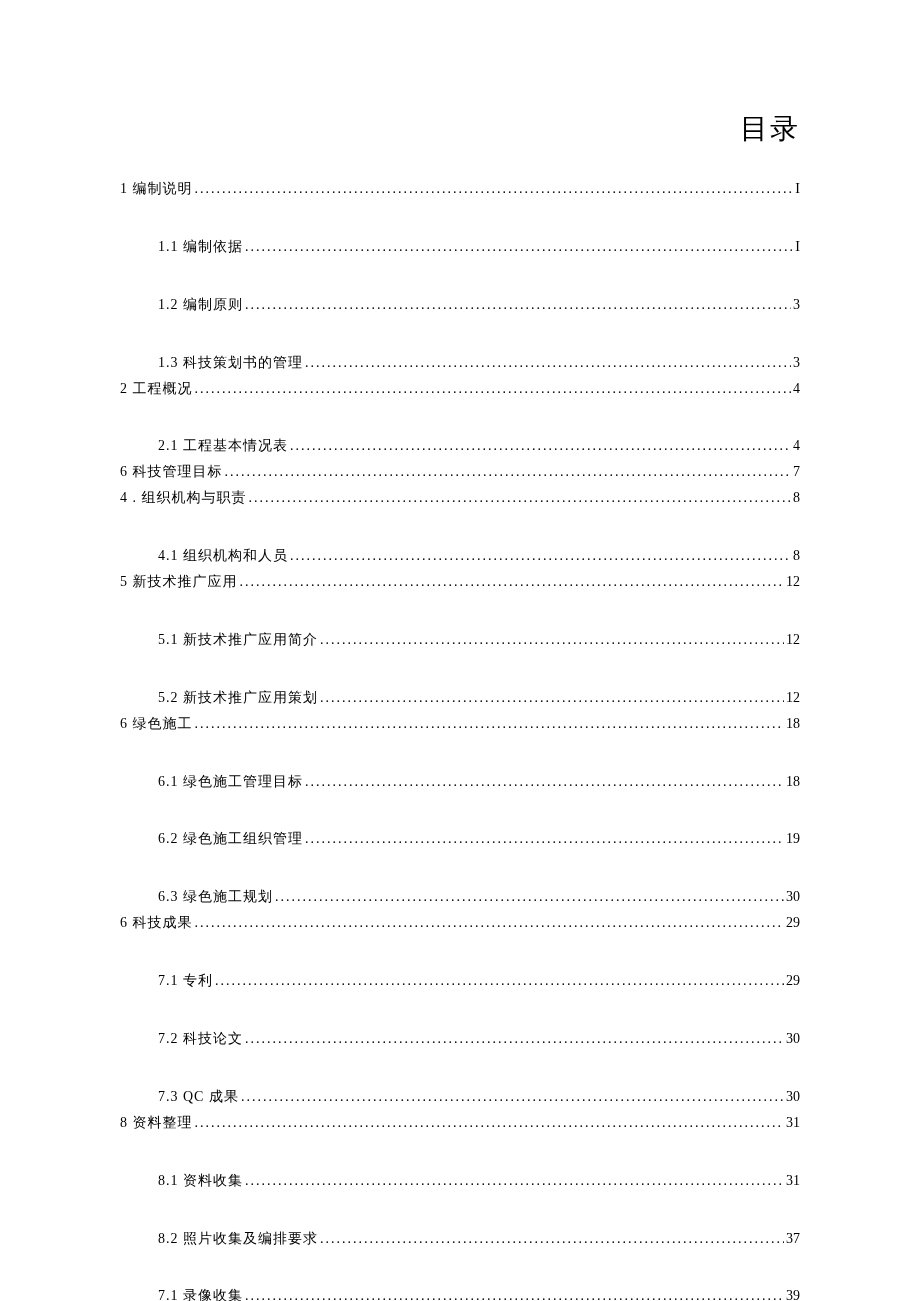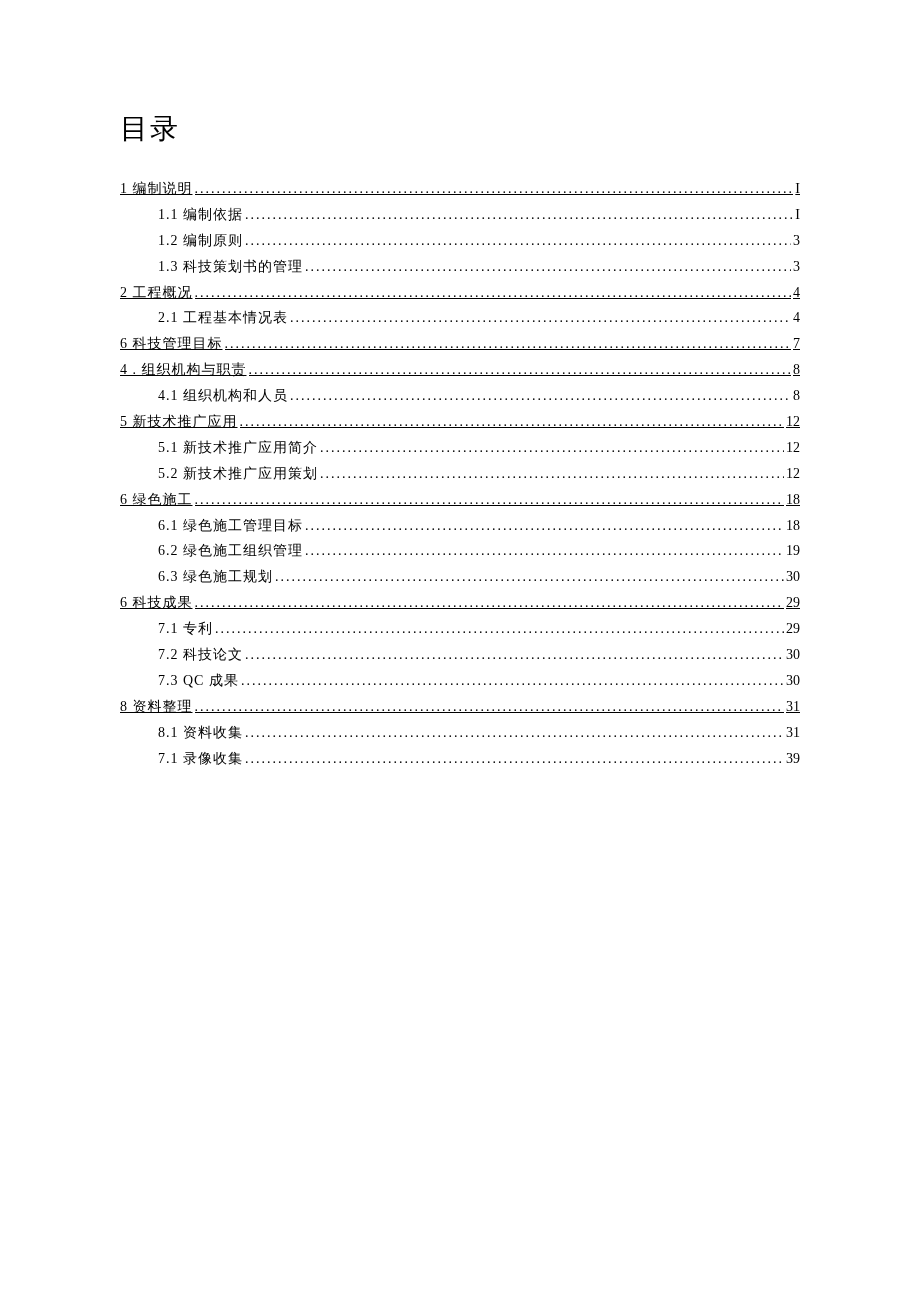"目录" .title { text-align: left -> right }
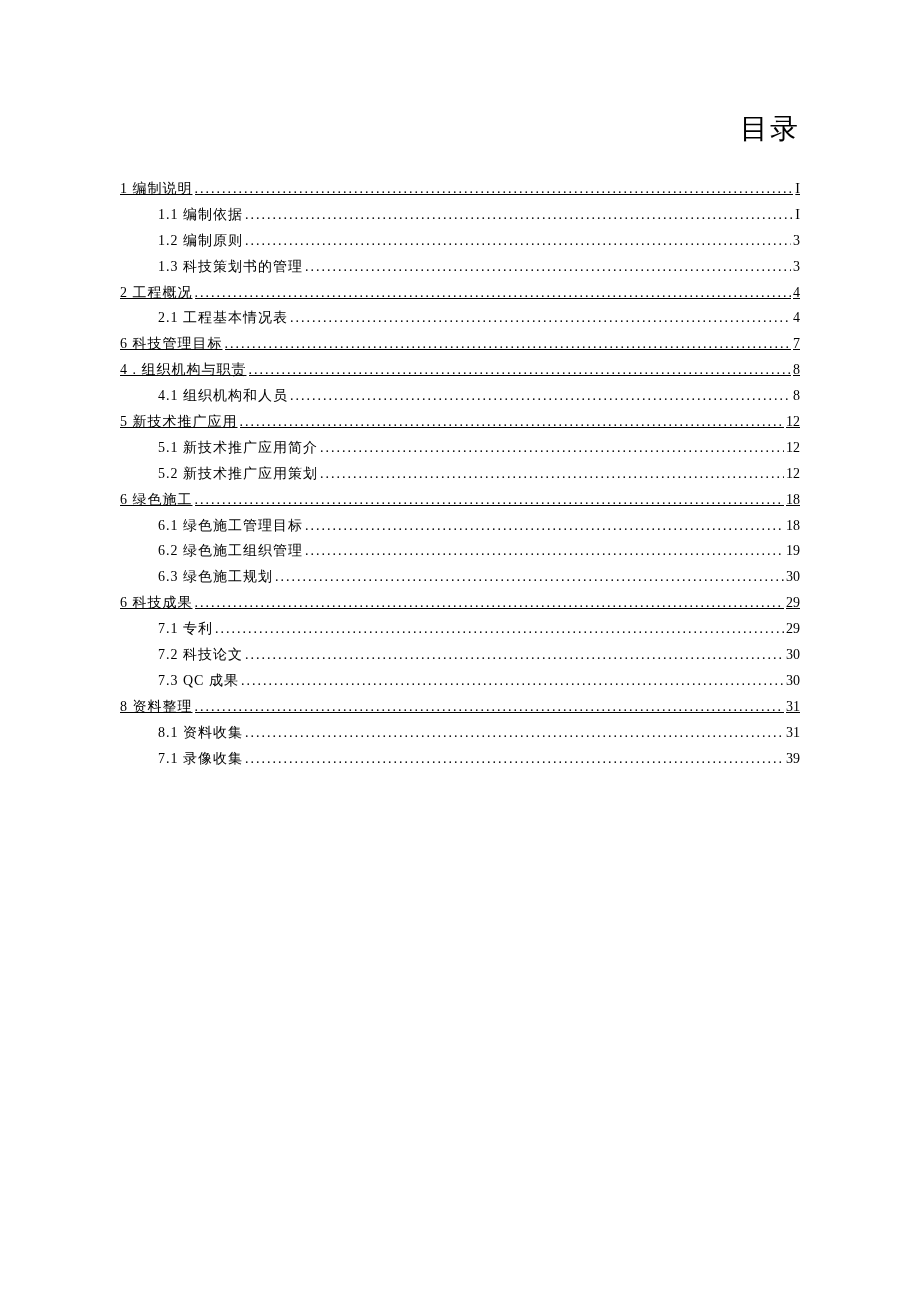"1 编制说明" .toc-row.level-1 { text-decoration: underline -> none }
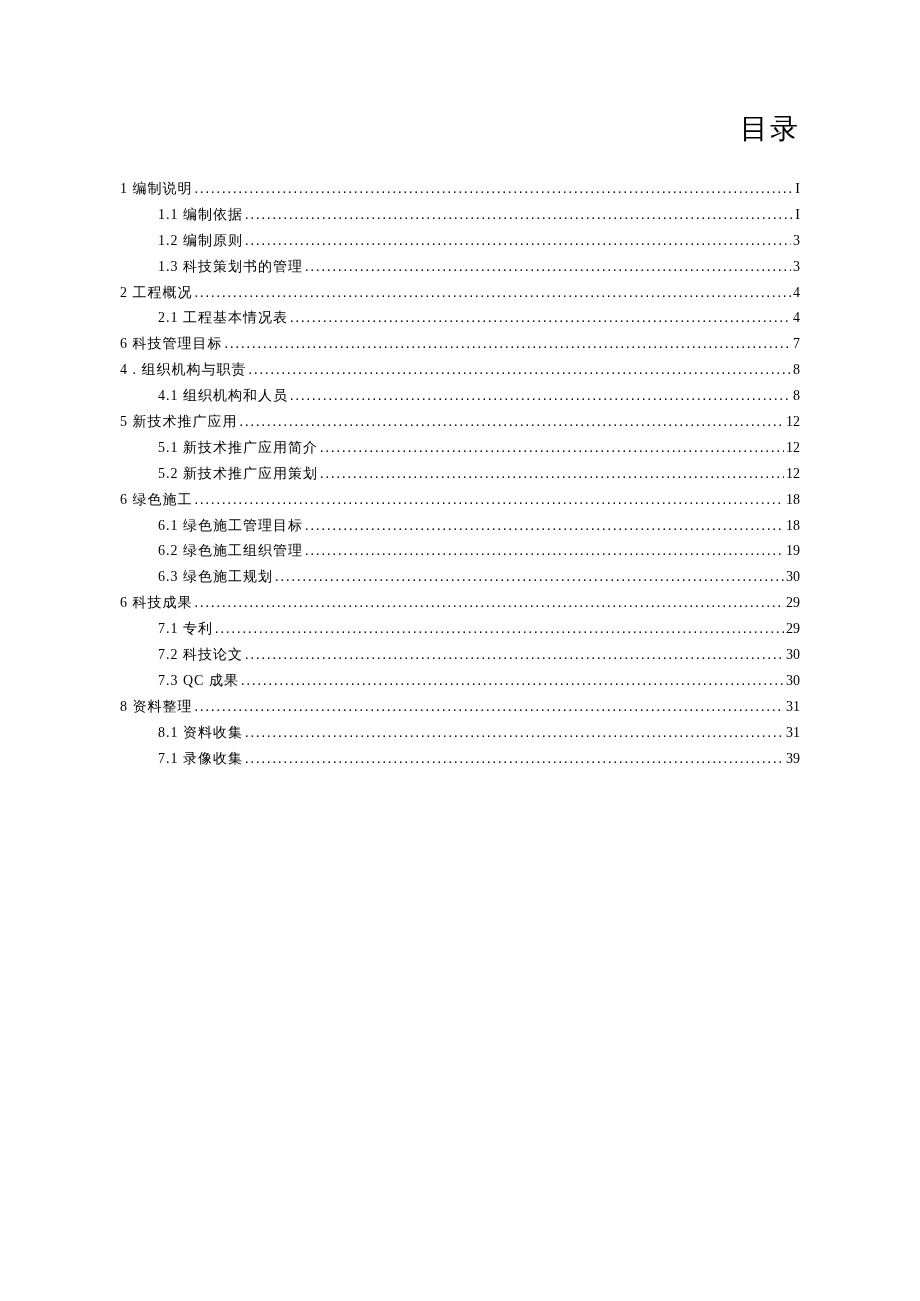"1.1 编制依据" .toc-row.level-2 { margin-top: none -> 32px }
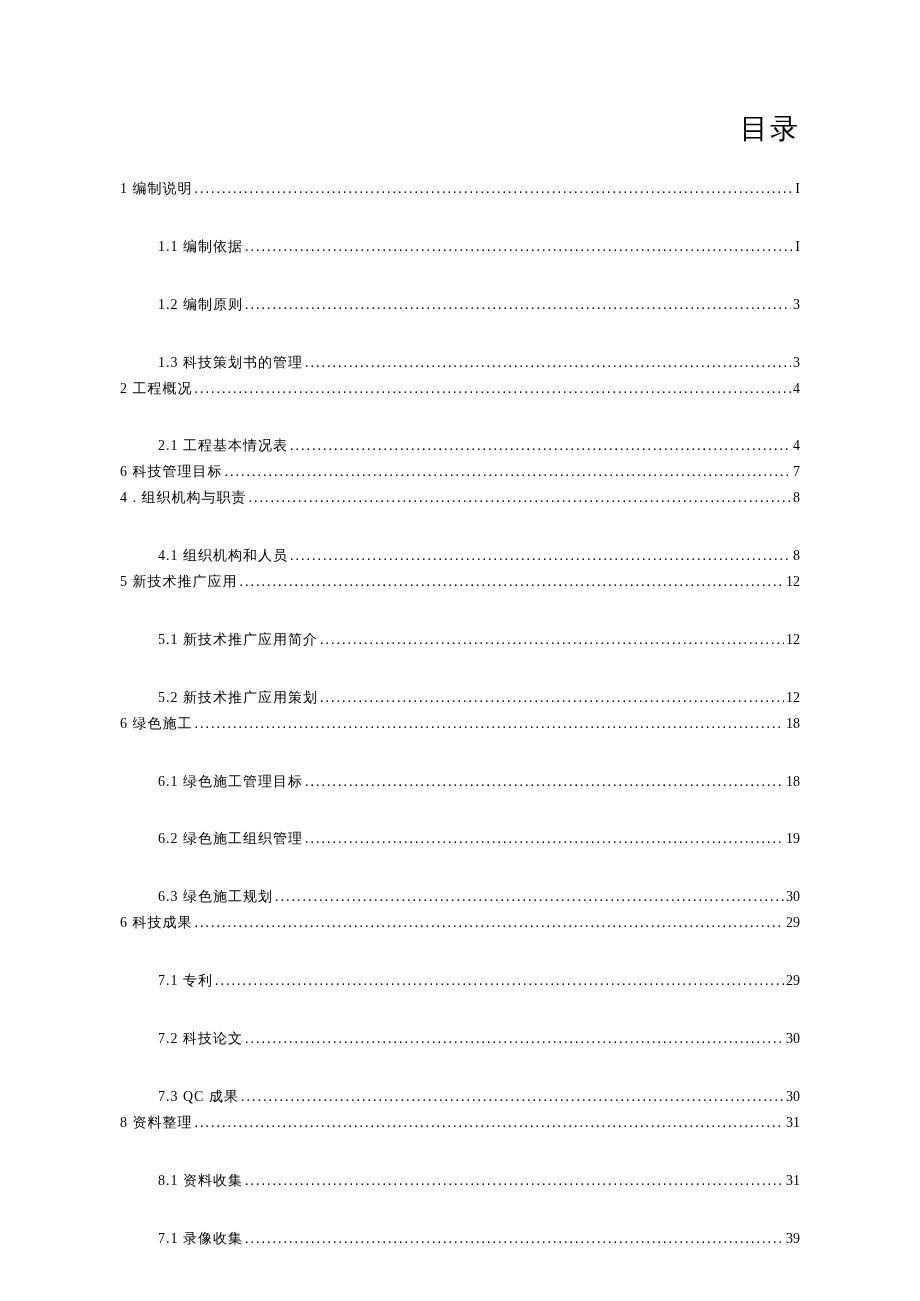"8.2 照片收集及编排要求" div.toc-row { html: none -> <div> <span>8.2 照片收集及编排要求</span> <span></span> <span>37</span> </div> }
